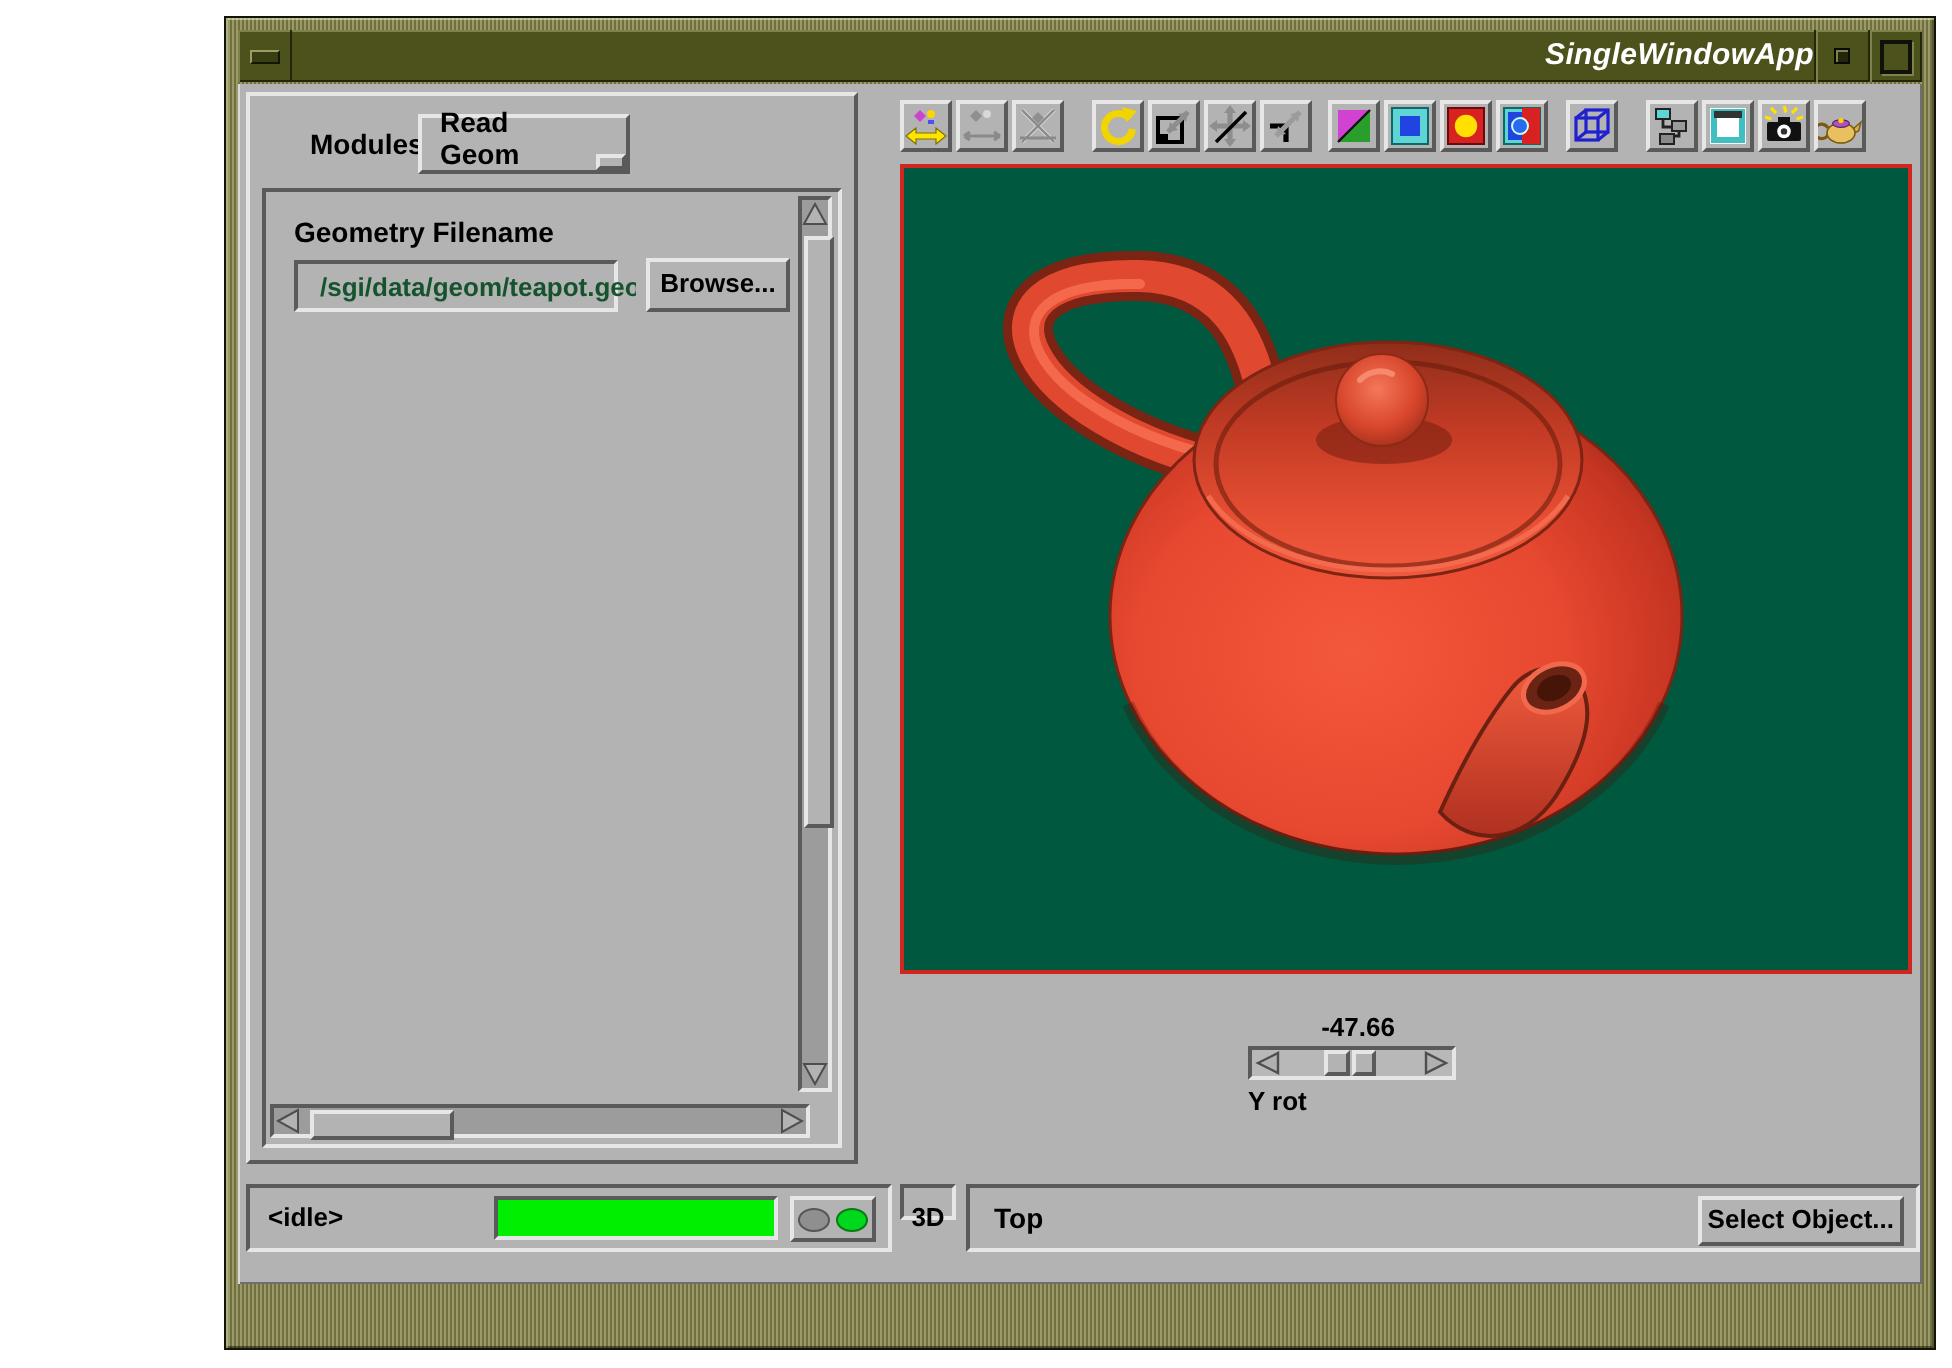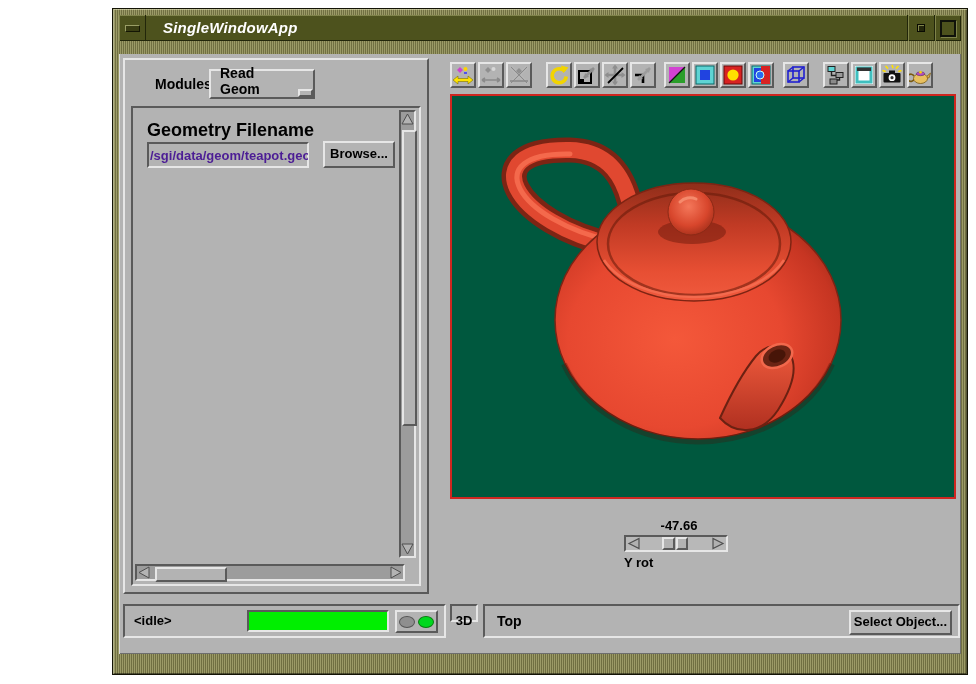"SingleWindowApp" .titlebar { margin-bottom: 13px -> 1px; text-align: none -> right }
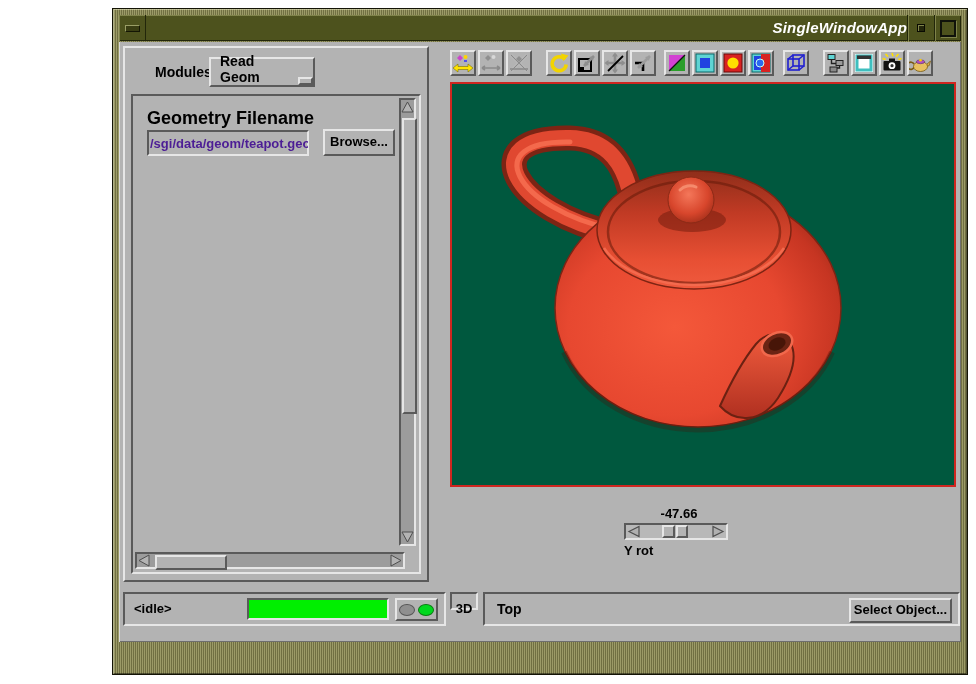"Geometry Filename" .geom-label { font-size: 18px -> 14px }
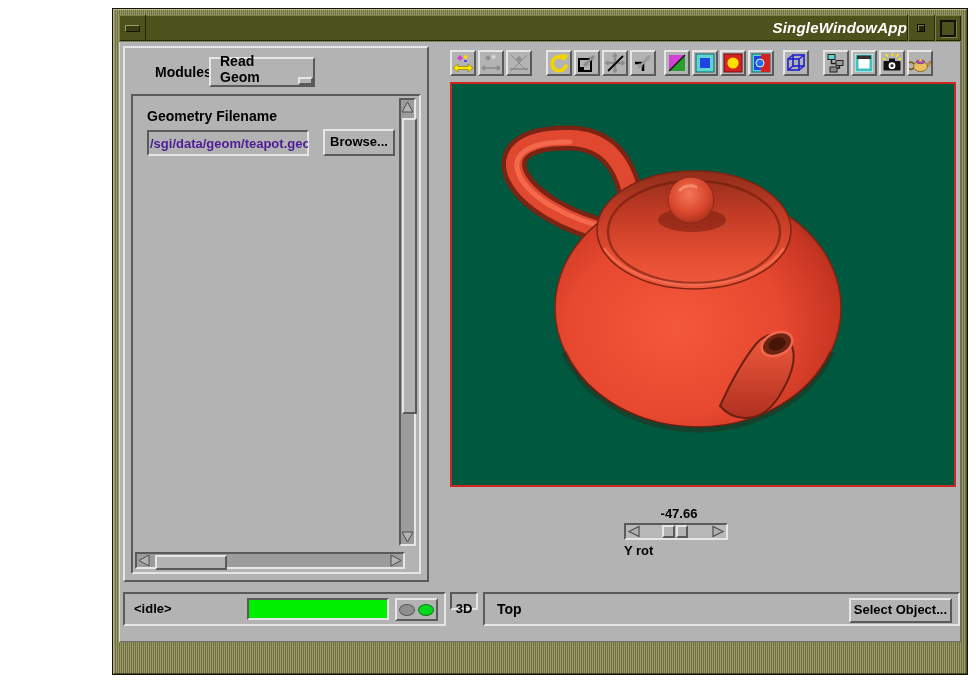"/sgi/data/geom/teapot.geo" .fname-field input { color: #4c1d95 -> #14532d; padding: 0 1px -> 0 11px }
